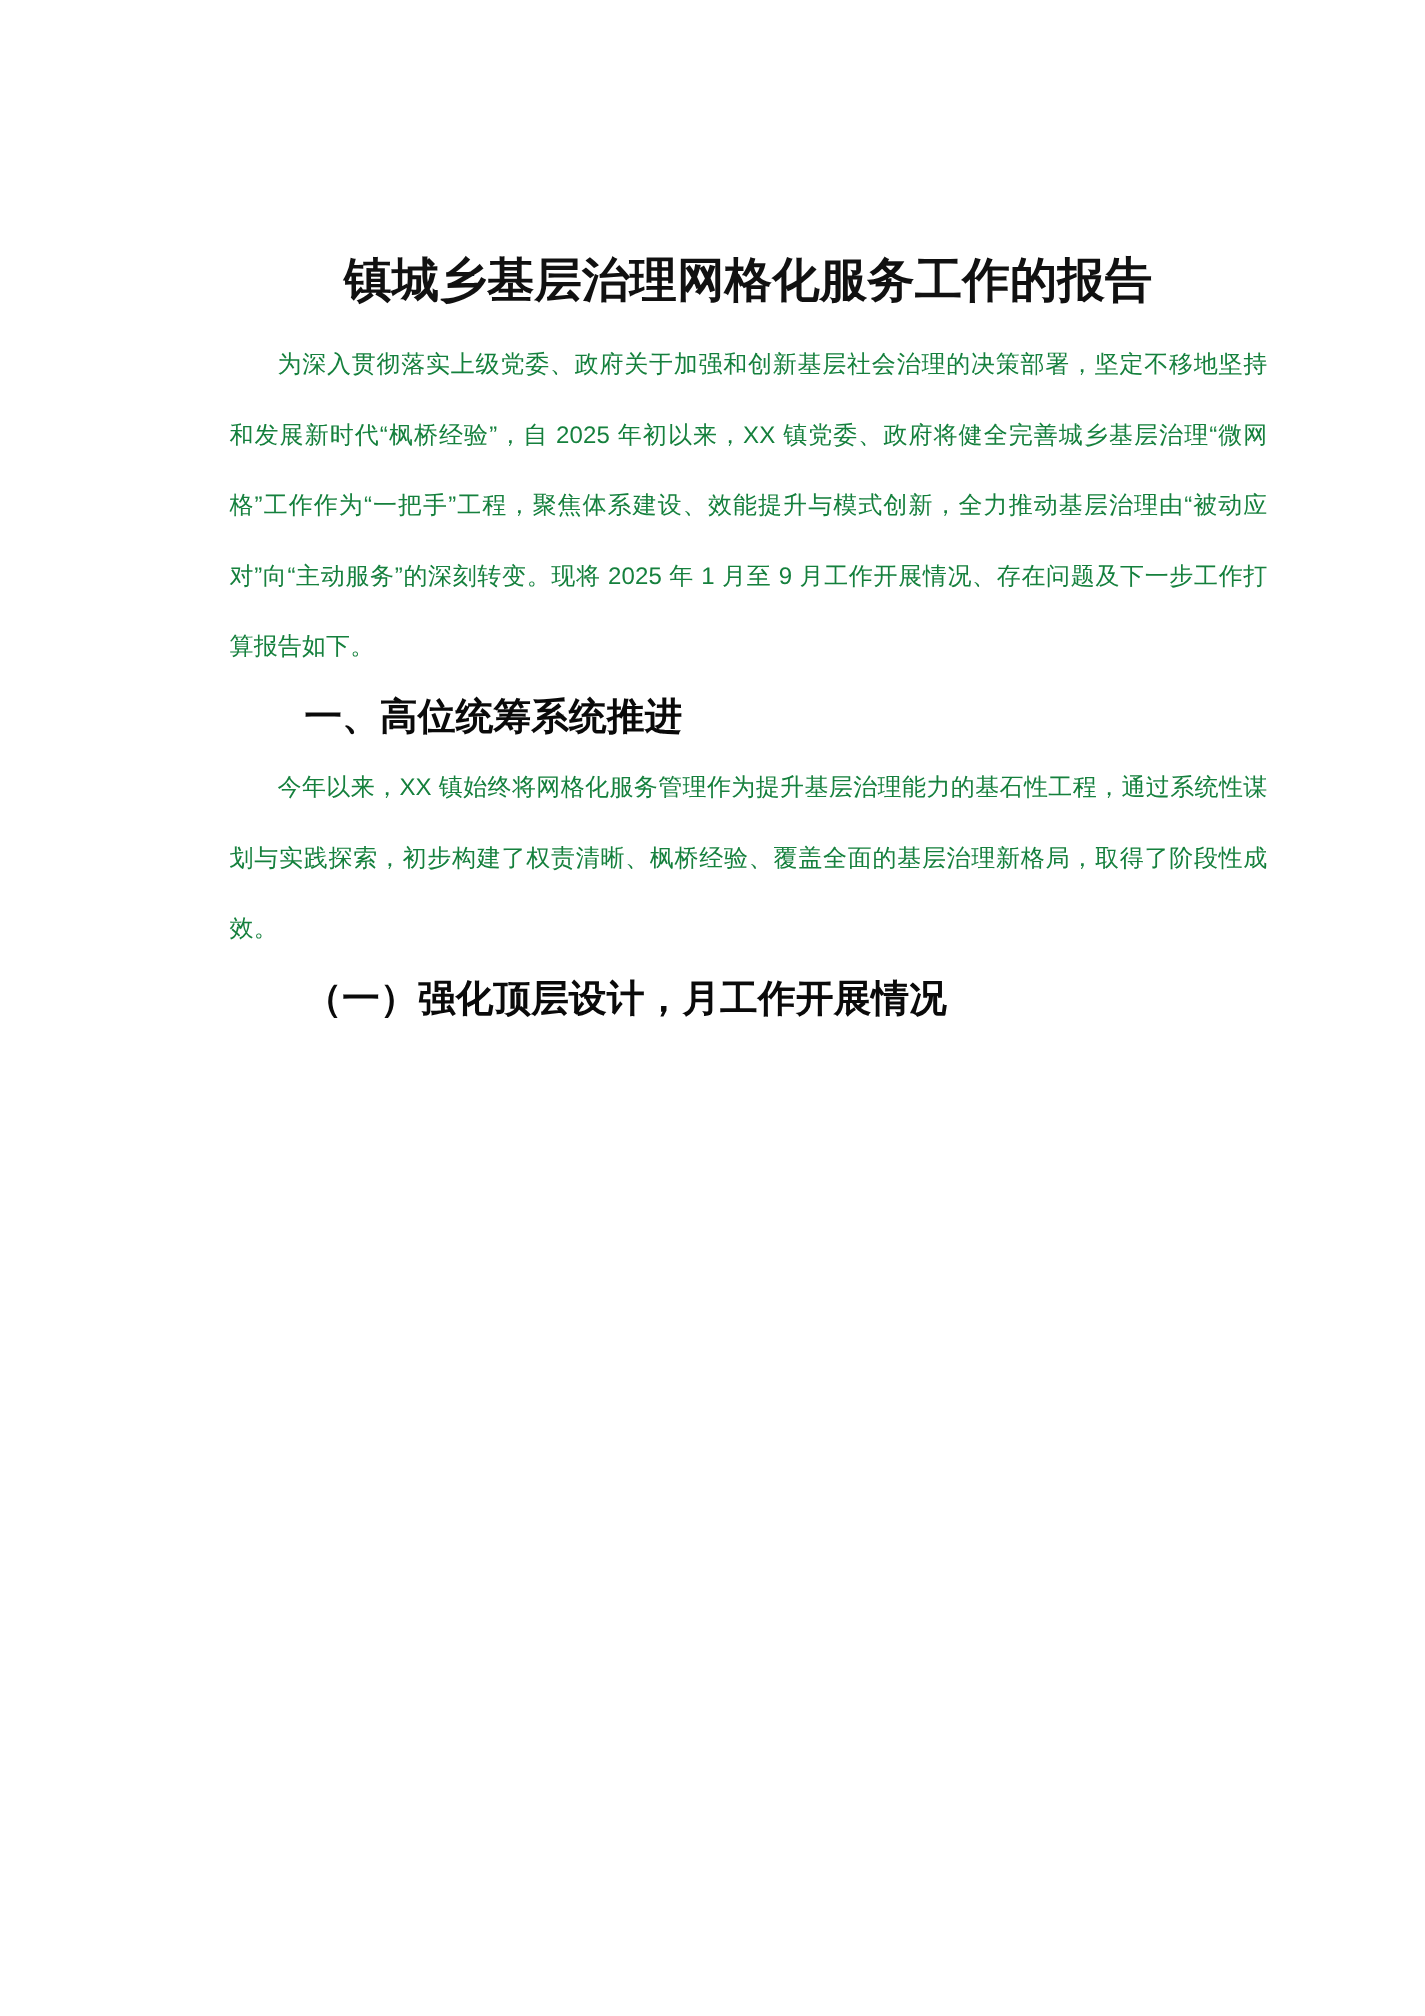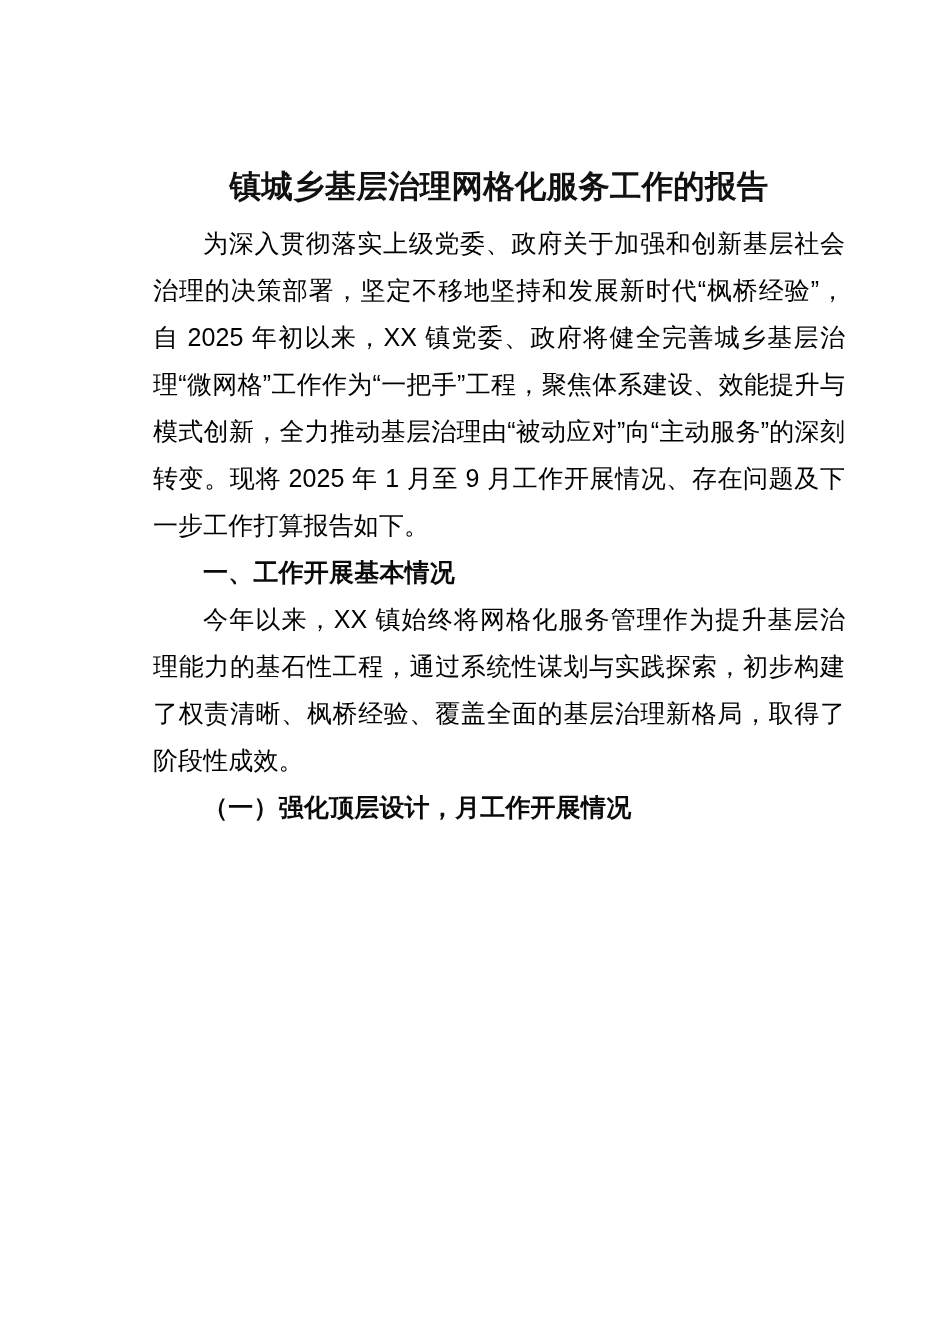"为深入贯彻落实上级党委、政府关于加强和创新基层社会治理的决策部署，坚定不移地坚持" p.body-para { color: #000000 -> #15803d; font-size: 25px -> 16px }
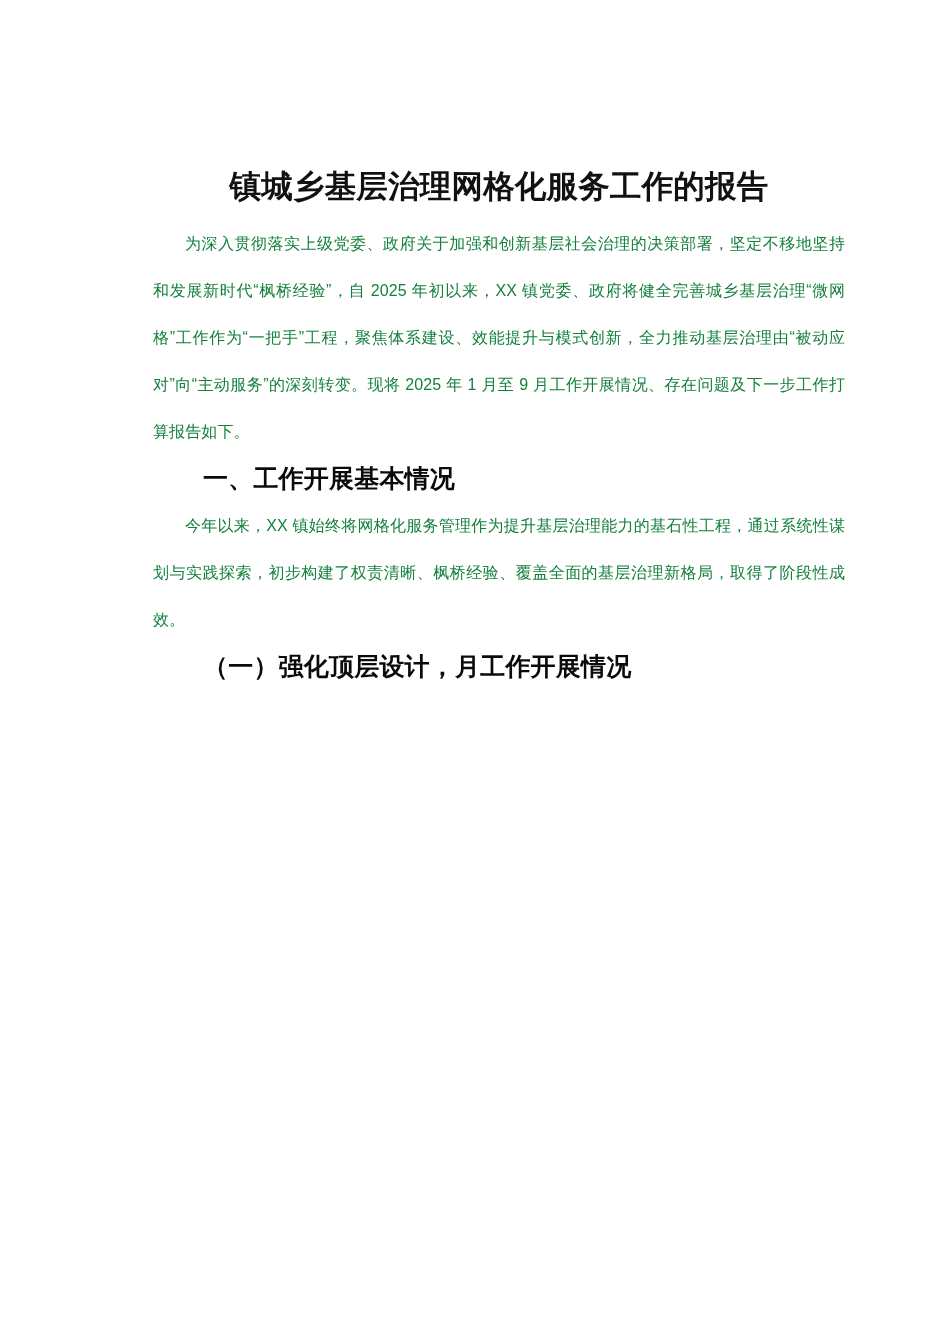"一、工作开展基本情况" p.heading-1 { text: 工作开展基本情况 -> 高位统筹系统推进 }
